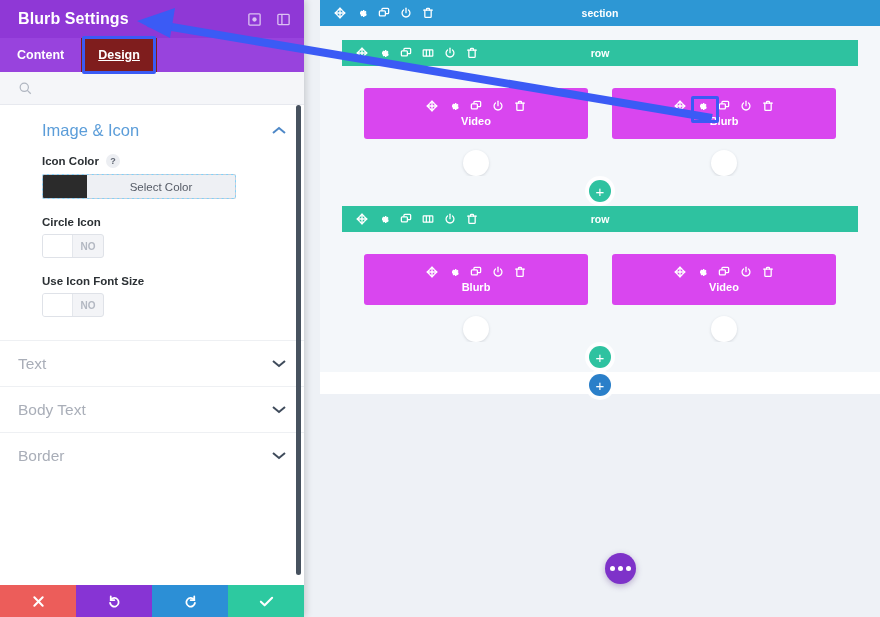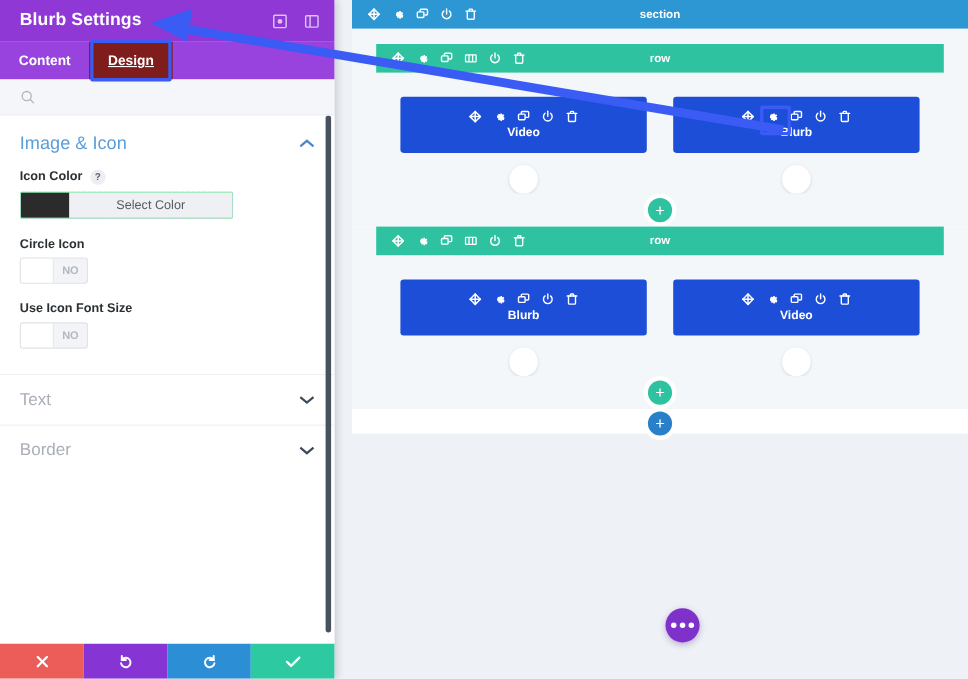"Image & Icon" .sec-open { margin-left: none -> 24px }
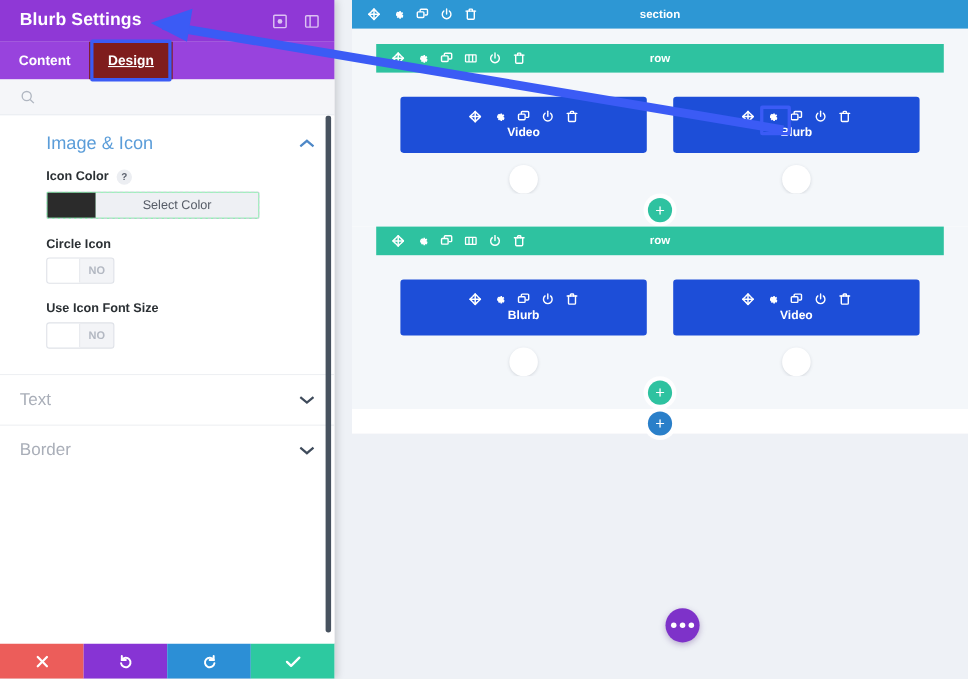"Video" .module { background: #1d4ed8 -> #d946ef }
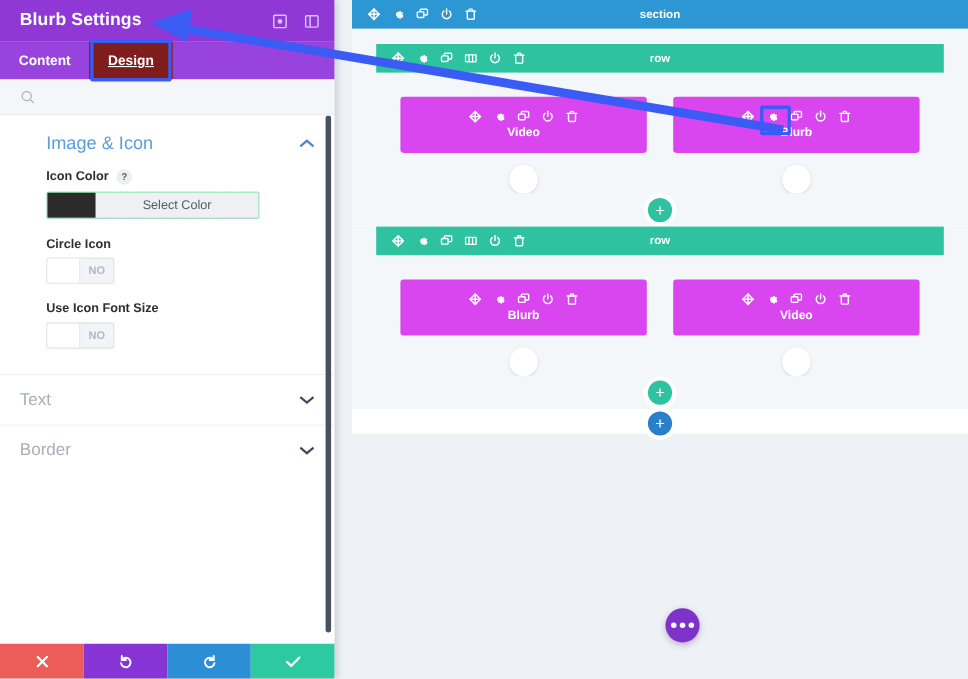"Select Color" .color-row { background: #86efac -> #7dd3fc }
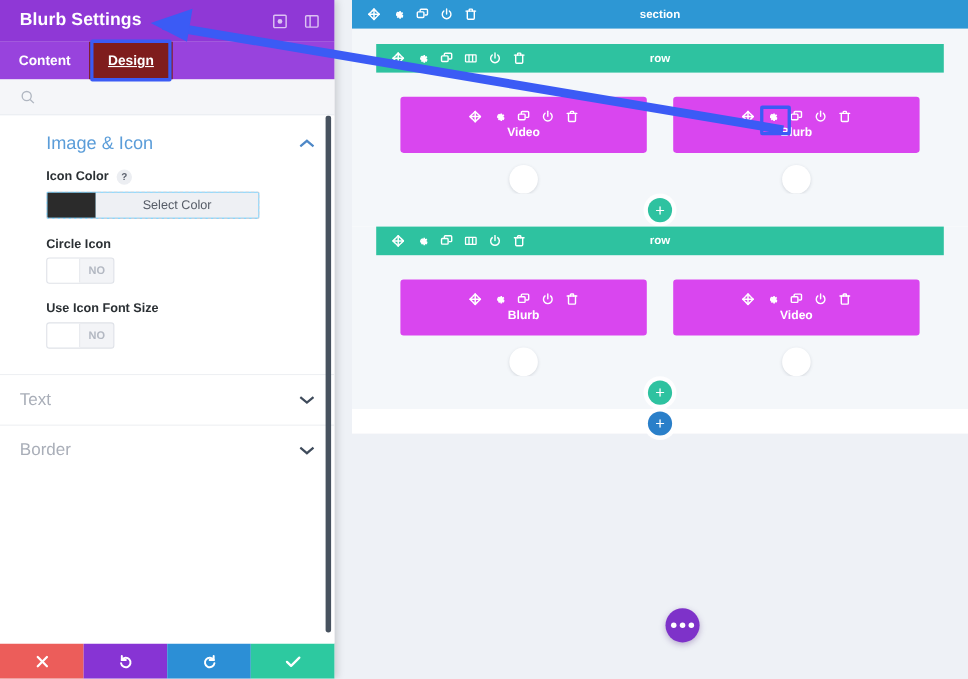"Body Text" div.sec-closed { html: none -> <div> <div>Body Text</div> <span> <svg> <polyline></polyline> </svg> </span> </div> }
